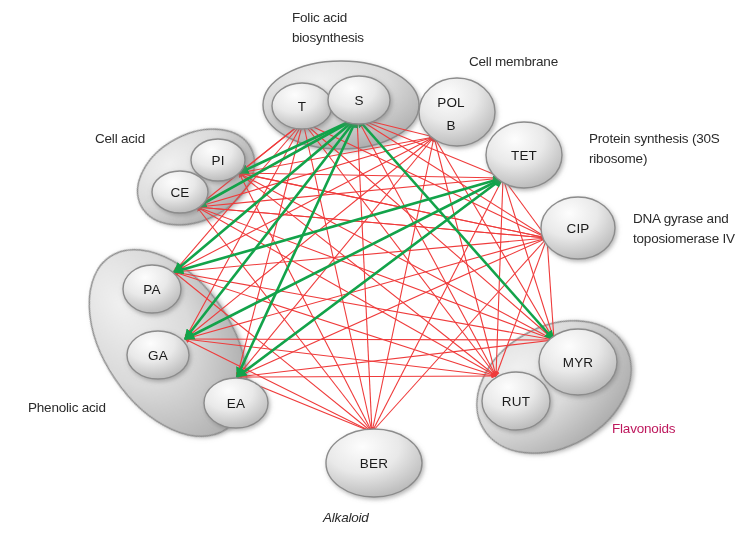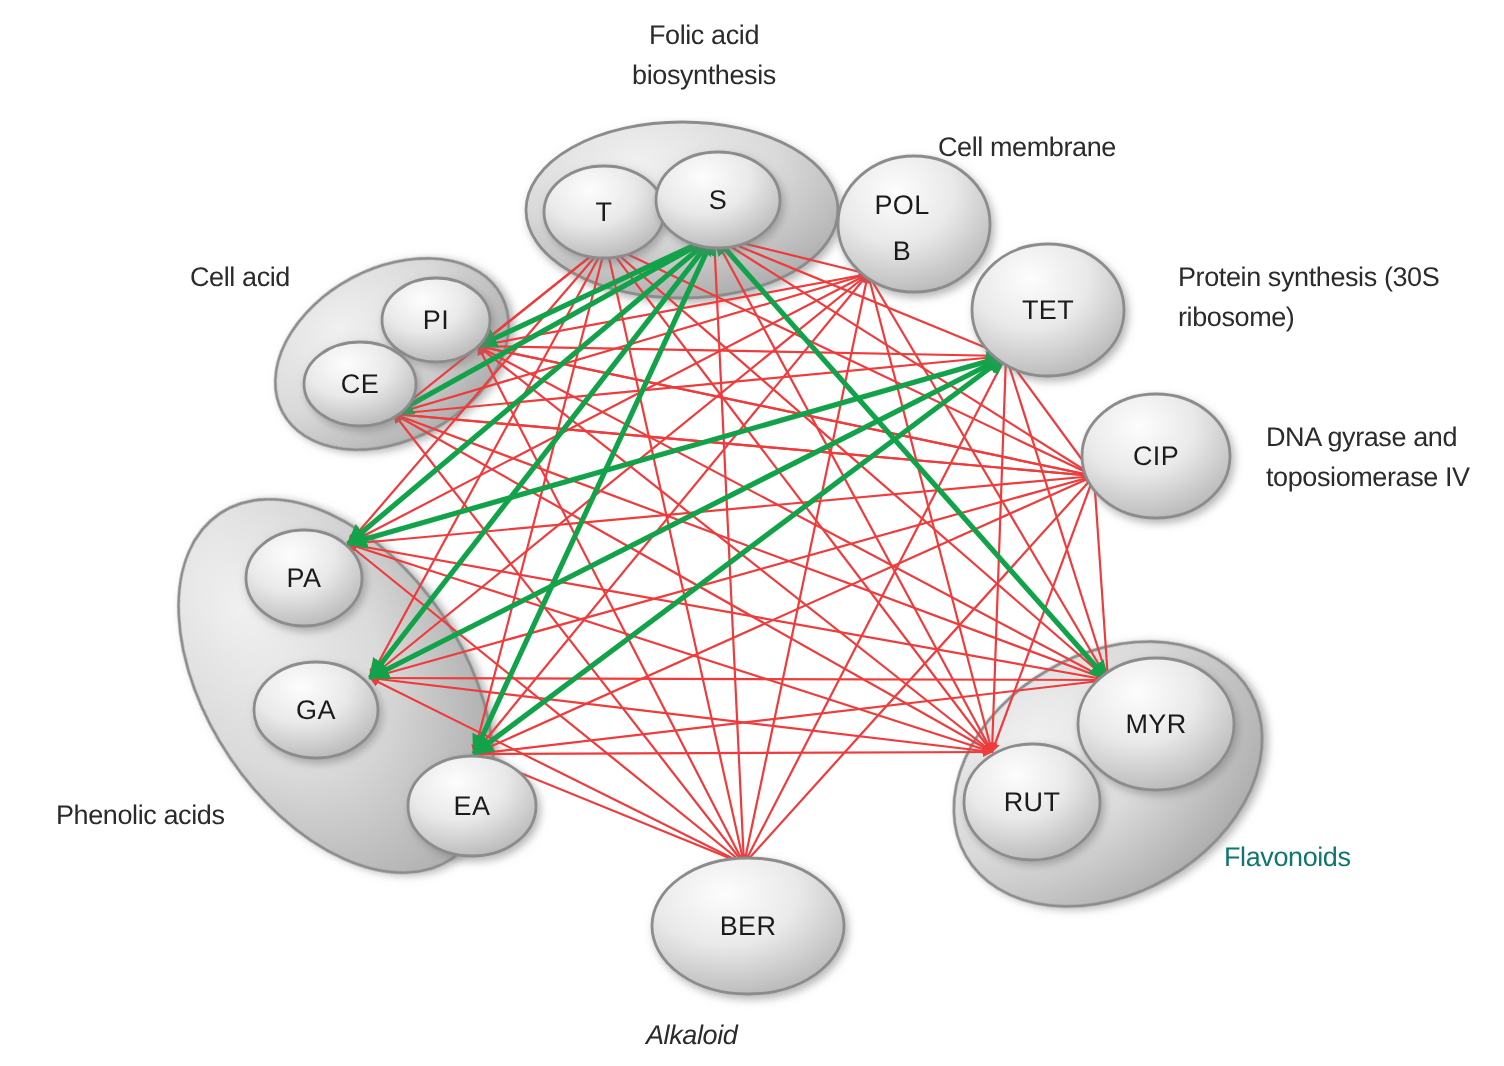"Folic acid" div.grouplabel { text-align: center -> left }
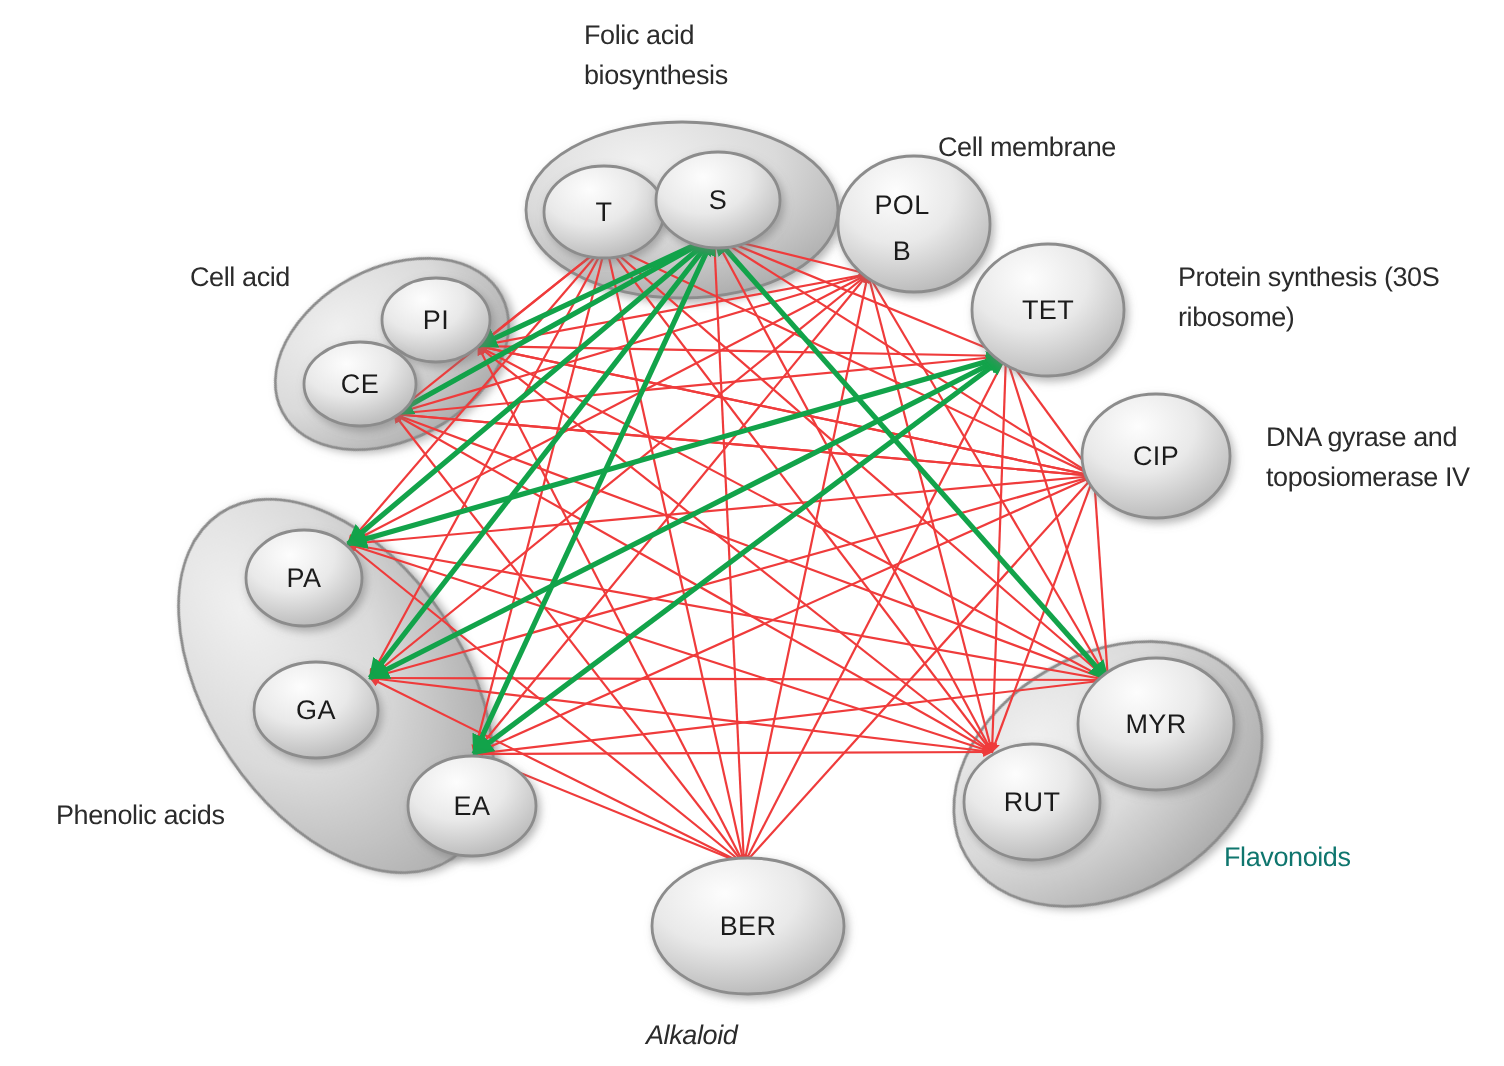"Cell membrane" div.grouplabel { top: 64px -> 52px }
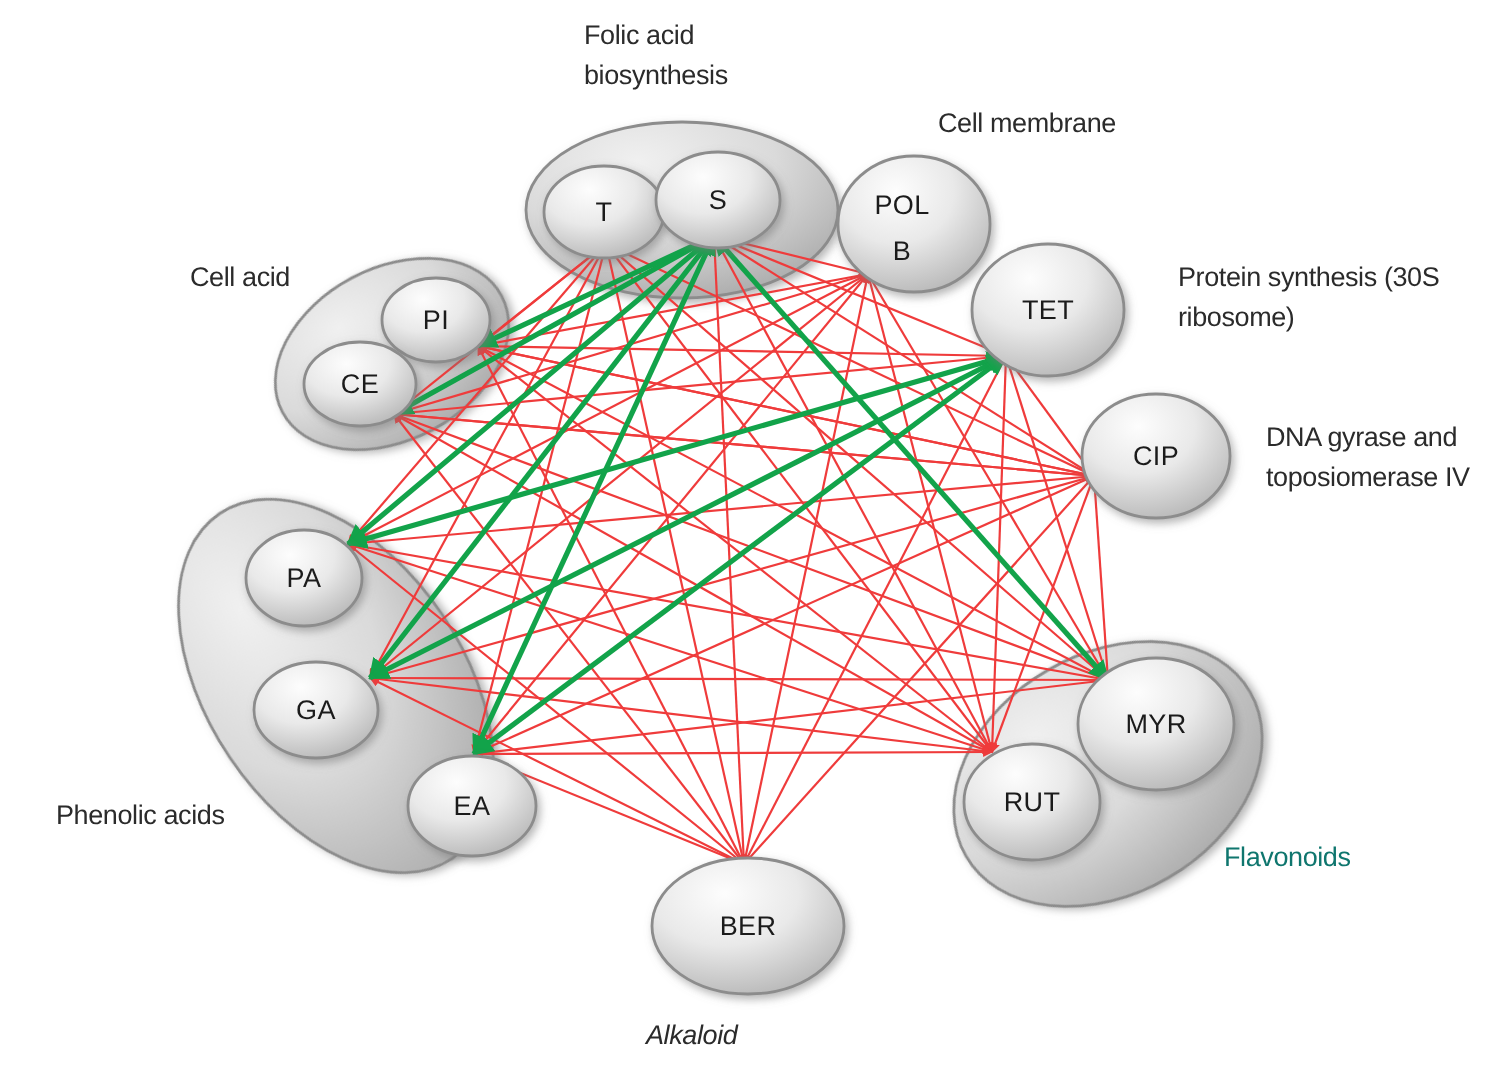"Phenolic acids" div.grouplabel { text: acids -> acid }
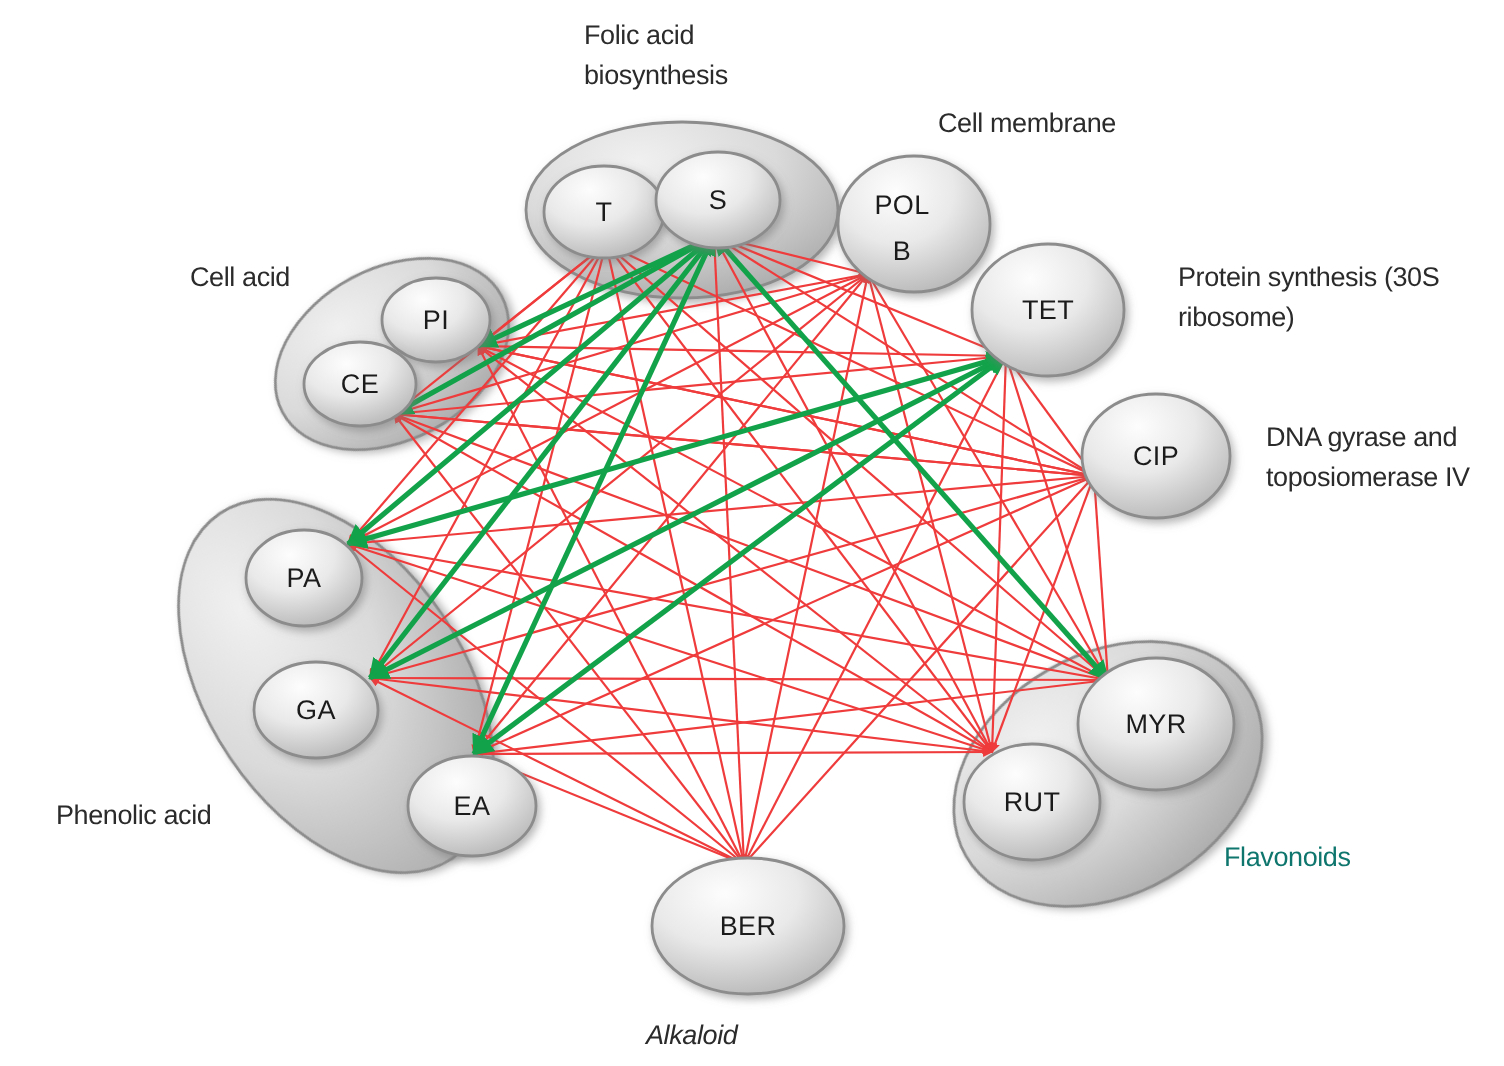"Flavonoids" div.grouplabel { color: #0f766e -> #be185d }
